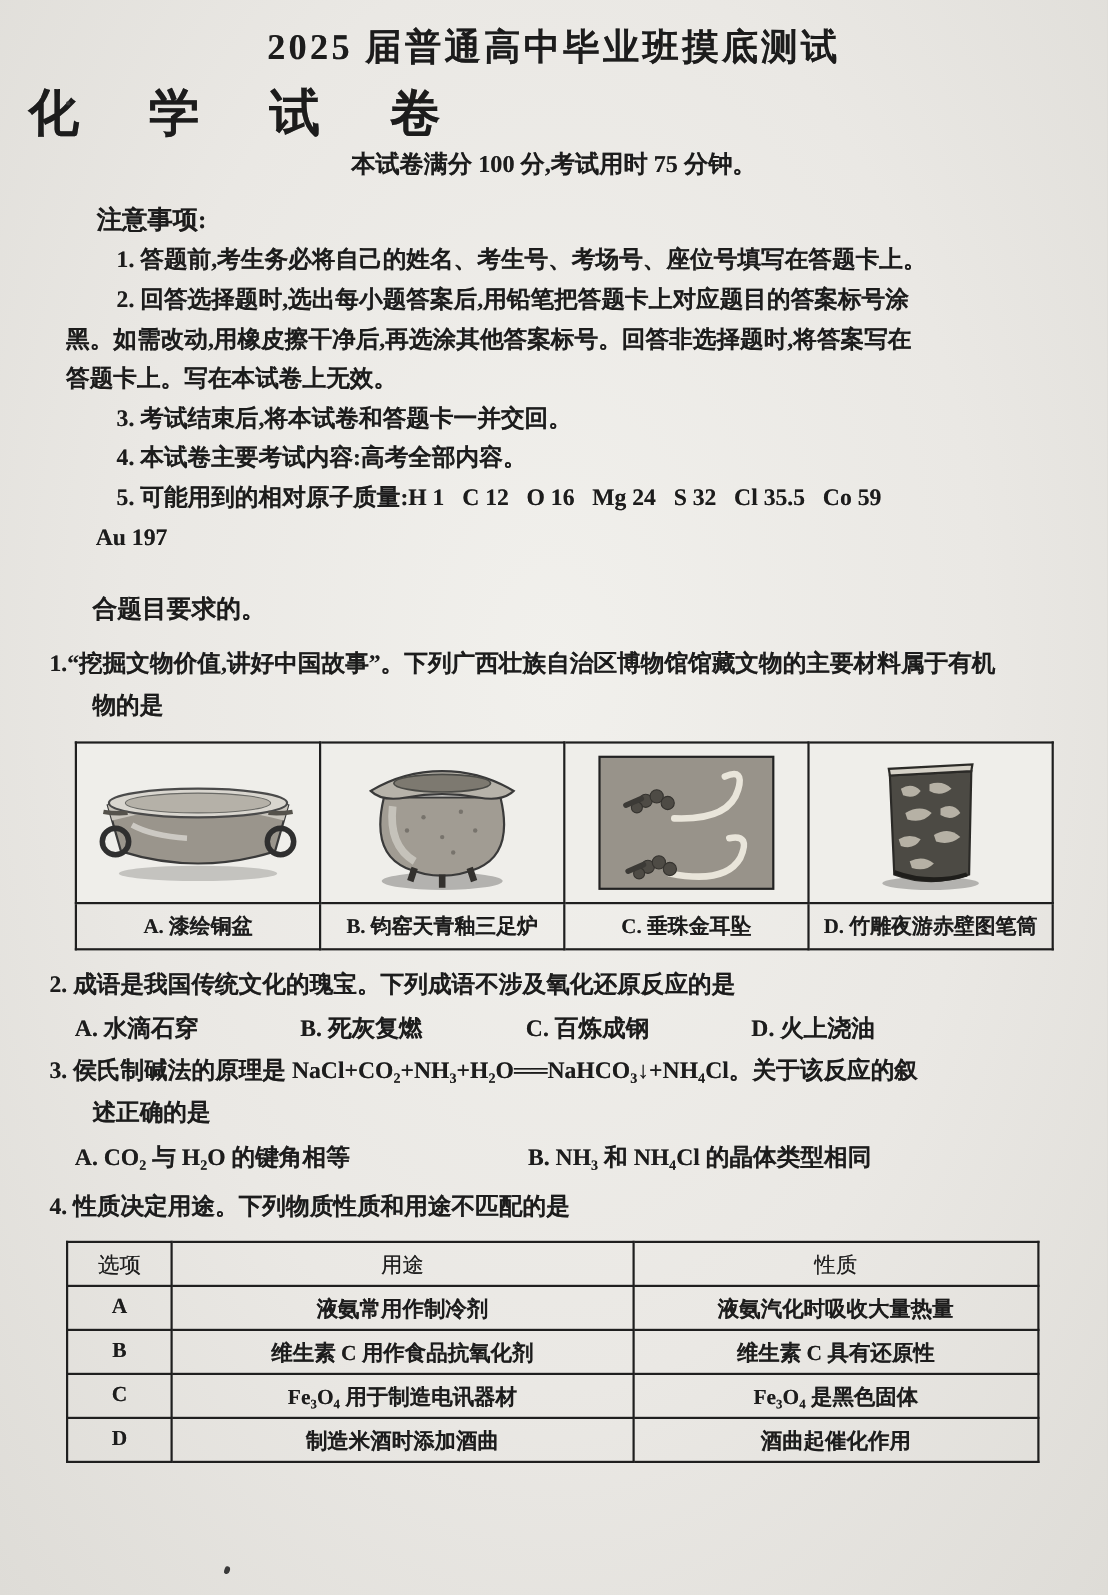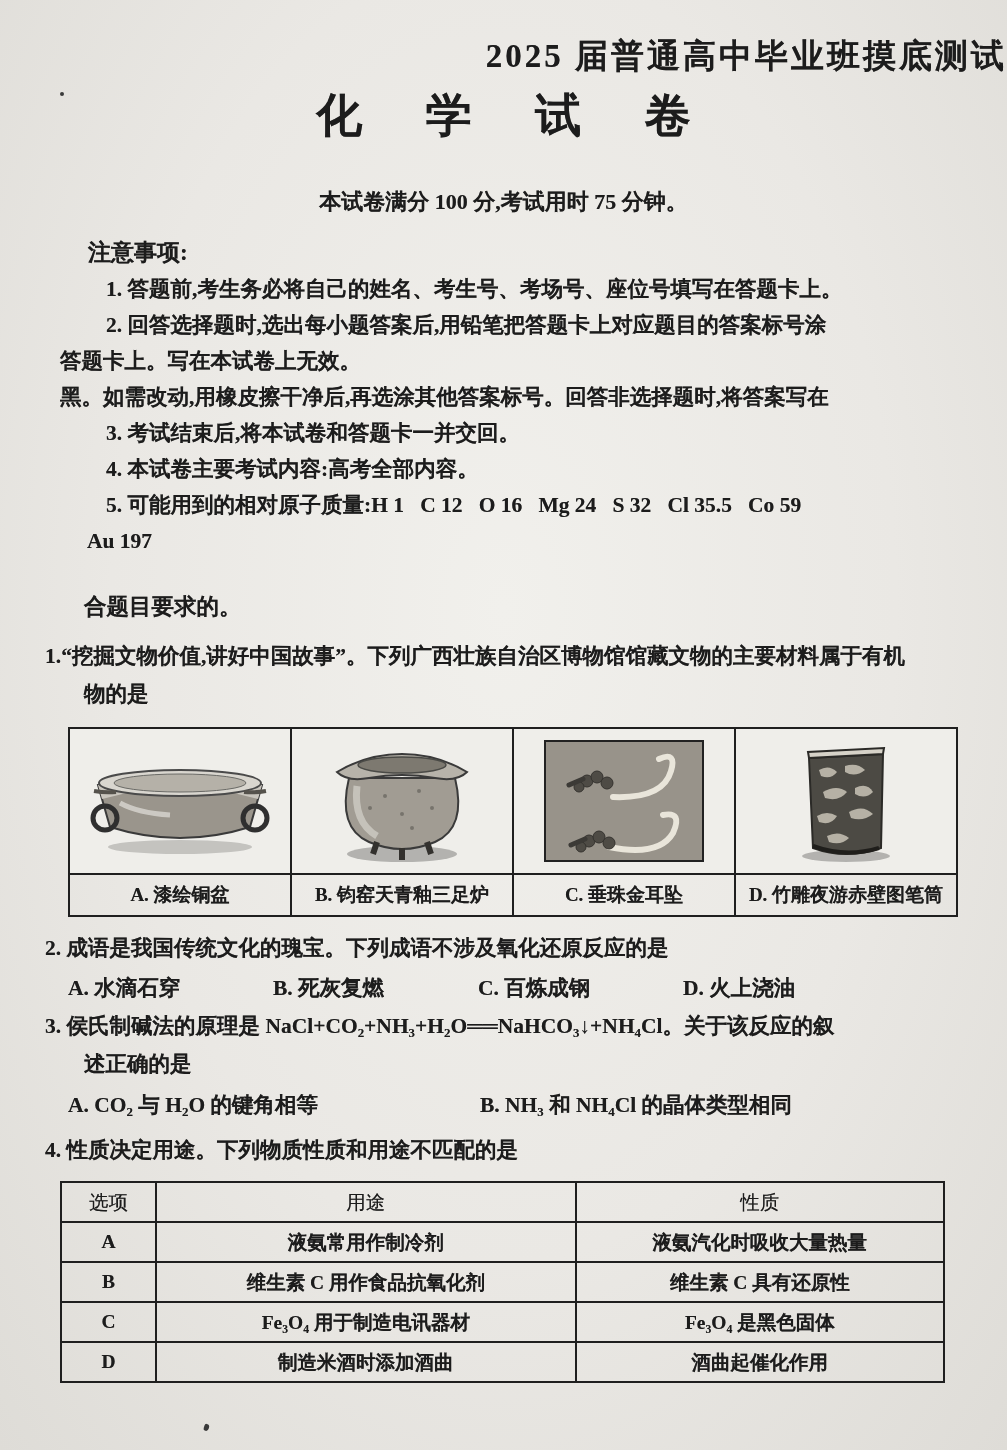"2025 届普通高中毕业班摸底测试" .title1 { padding-top: 34px -> 21px; text-align: right -> center }
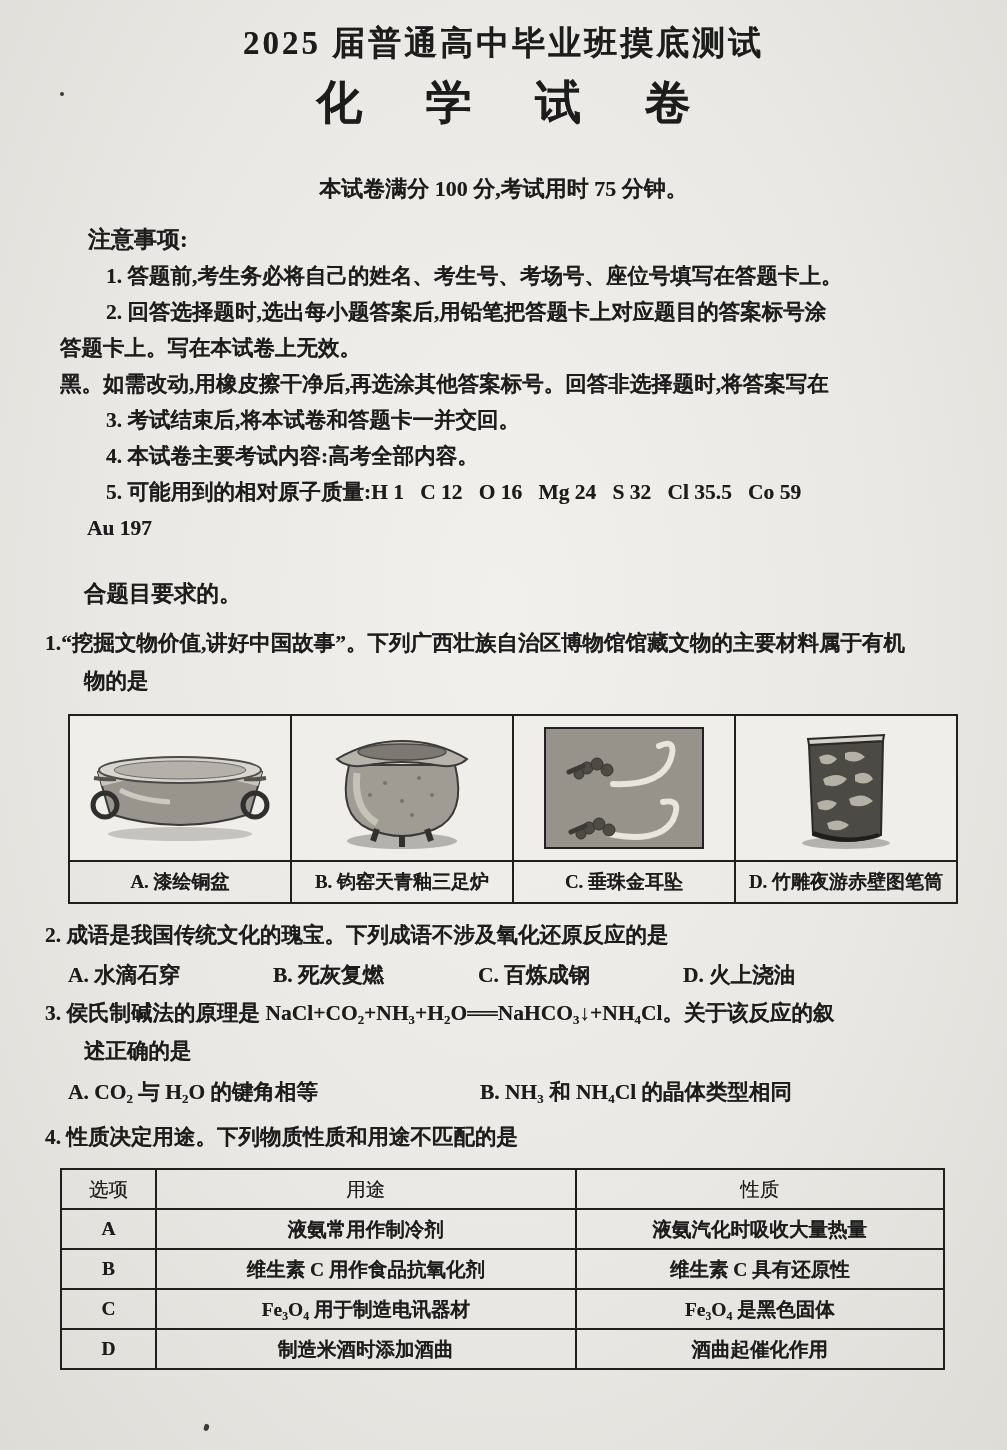"化 学 试 卷" .title2 { text-align: center -> left }
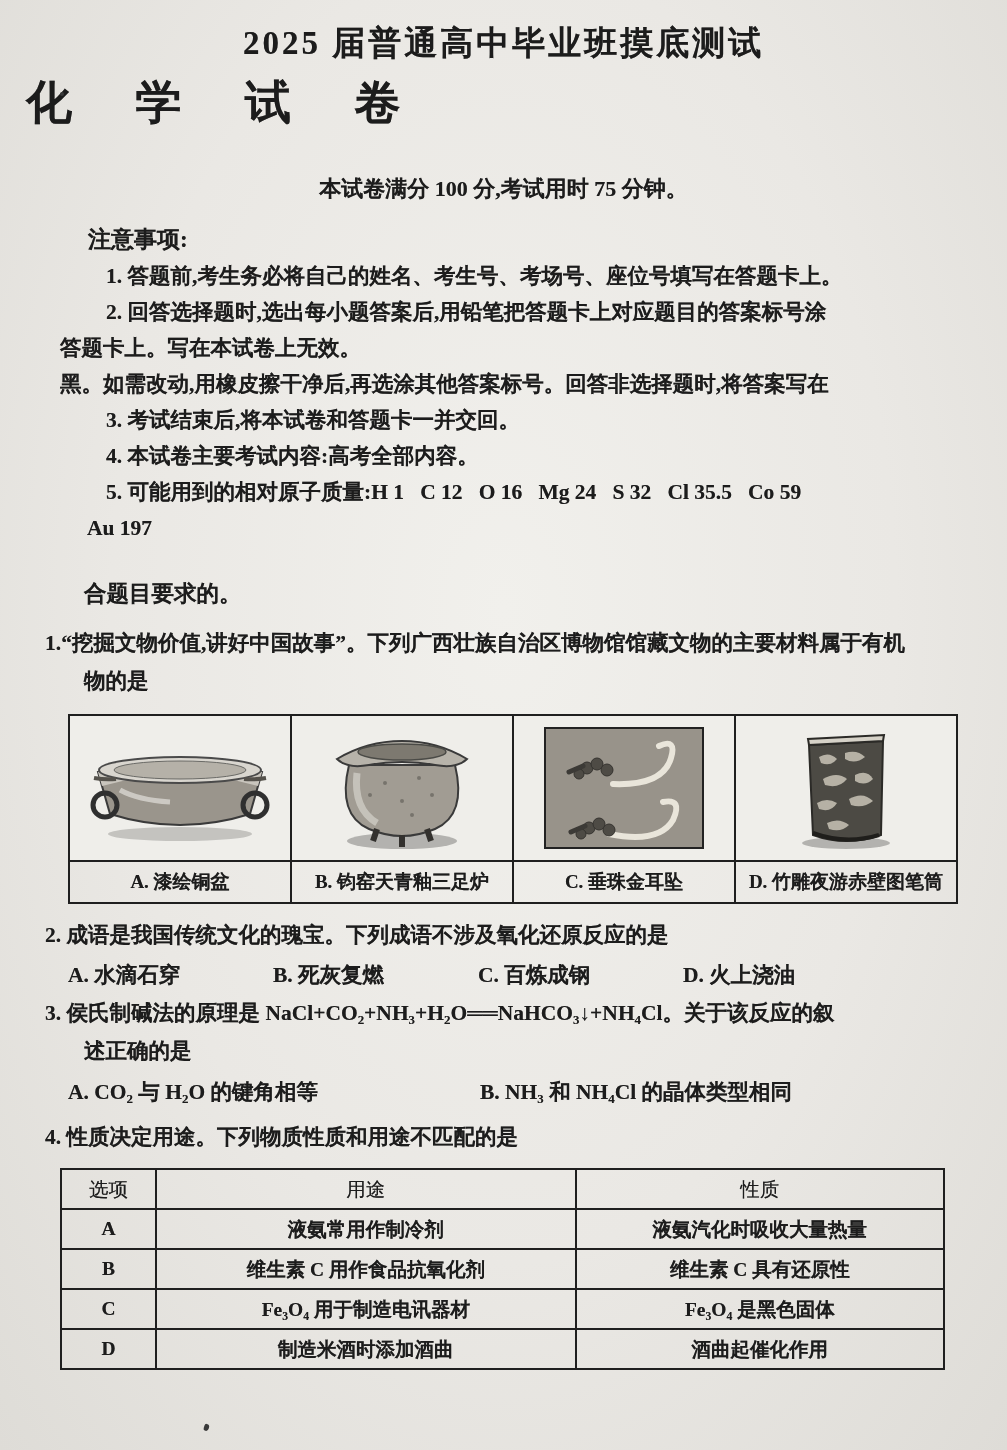"本试卷满分 100 分,考试用时 75 分钟。" .info { margin-top: 40px -> none }
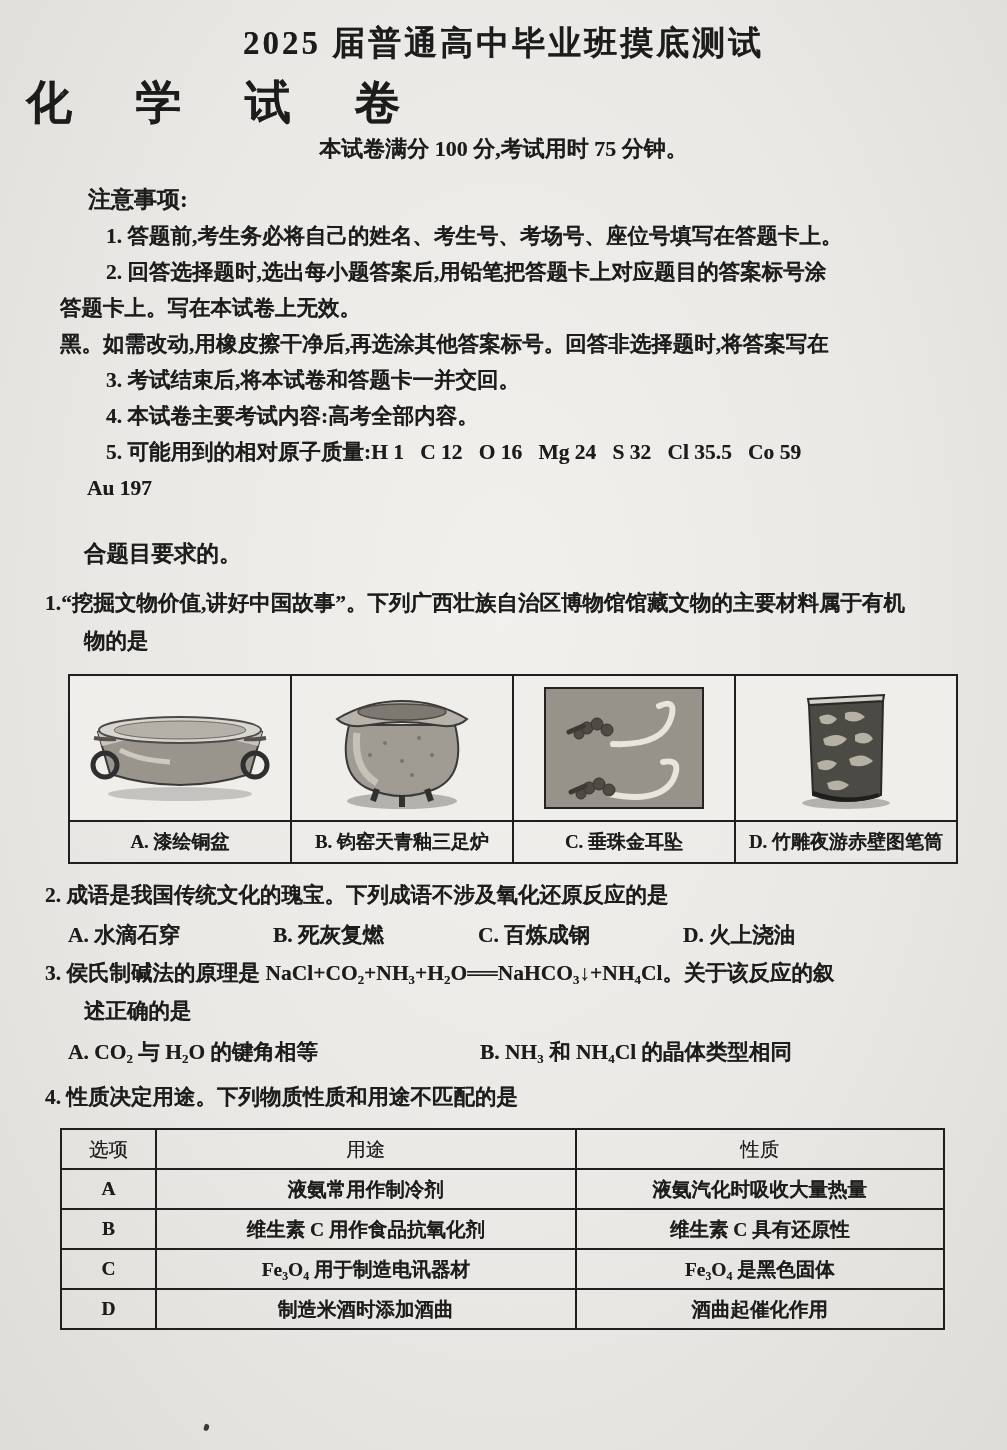"答题卡上。写在本试卷上无效。" div.notice-line { order: before "黑。如需改动,用橡皮擦干净后,再选涂其他答案标号。回答非选择题时,将答案写在" -> after "黑。如需改动,用橡皮擦干净后,再选涂其他答案标号。回答非选择题时,将答案写在" }
